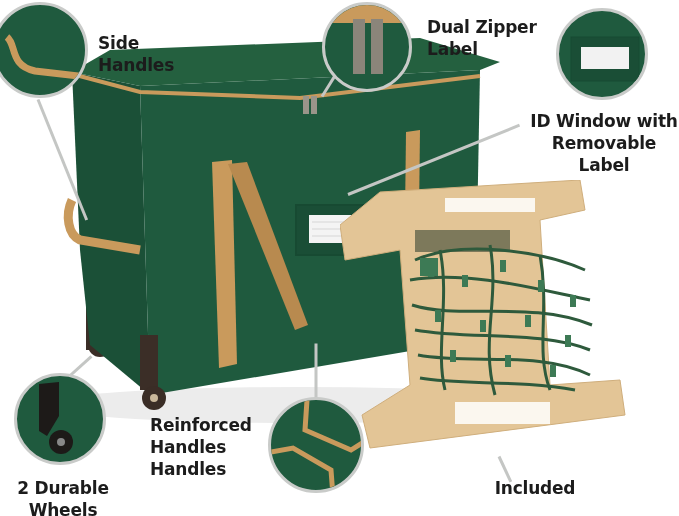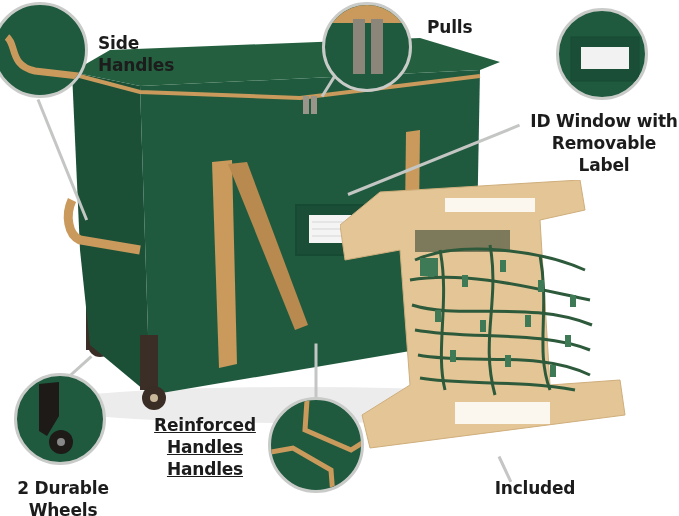"Dual Zipper" div { html: none -> <div>Dual Zipper</div> }
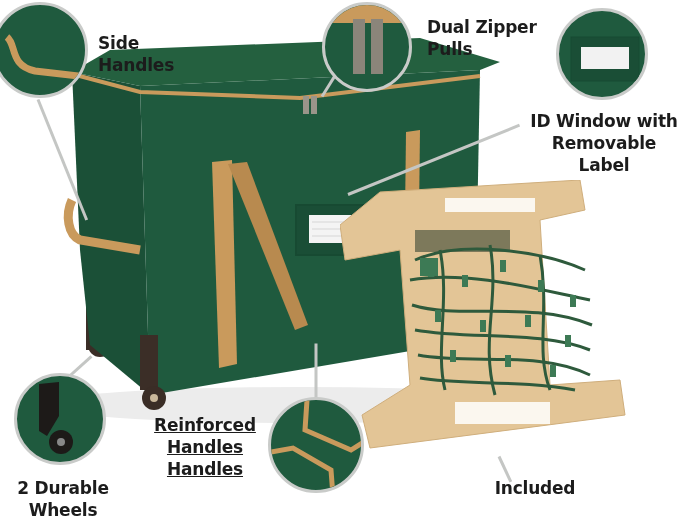"Pulls" div { text: Pulls -> Label }
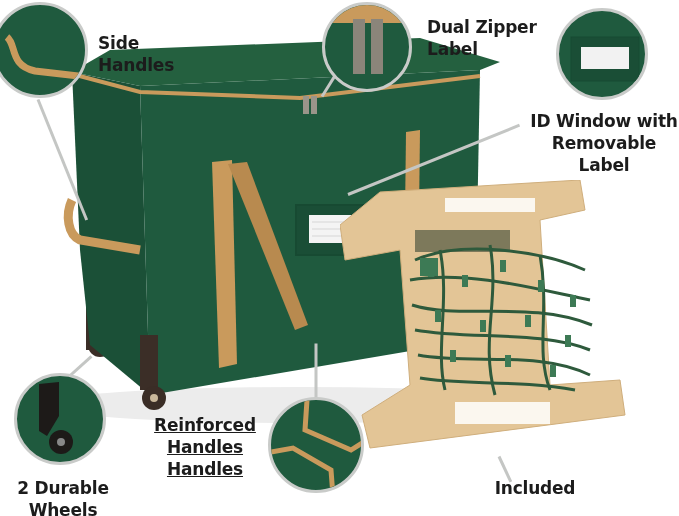"Reinforced" div.label { text-align: center -> left; text-decoration: underline -> none }
